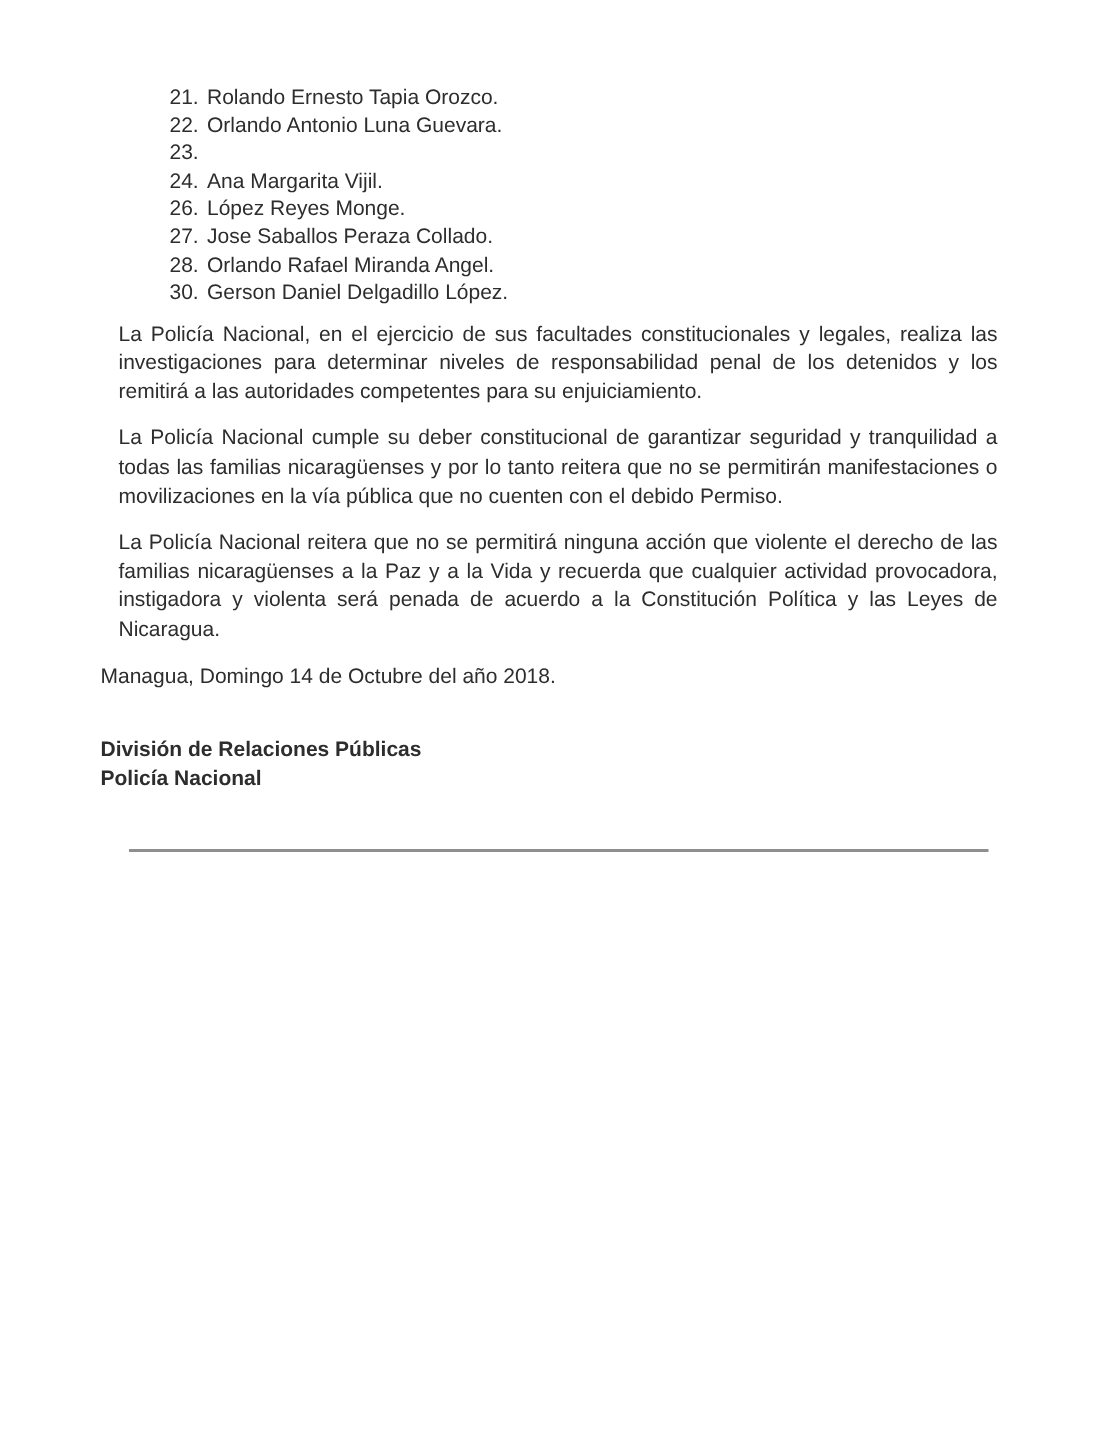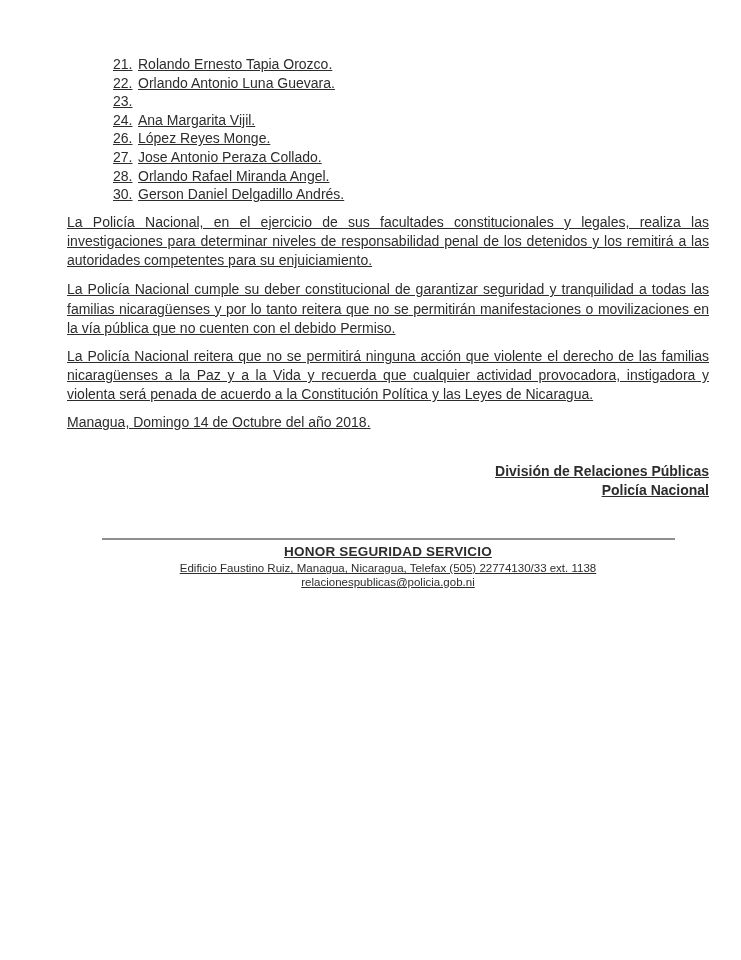"21." .page { padding: 55px 32px 0 67px -> 55px 64px 0 67px; text-decoration: underline -> none }
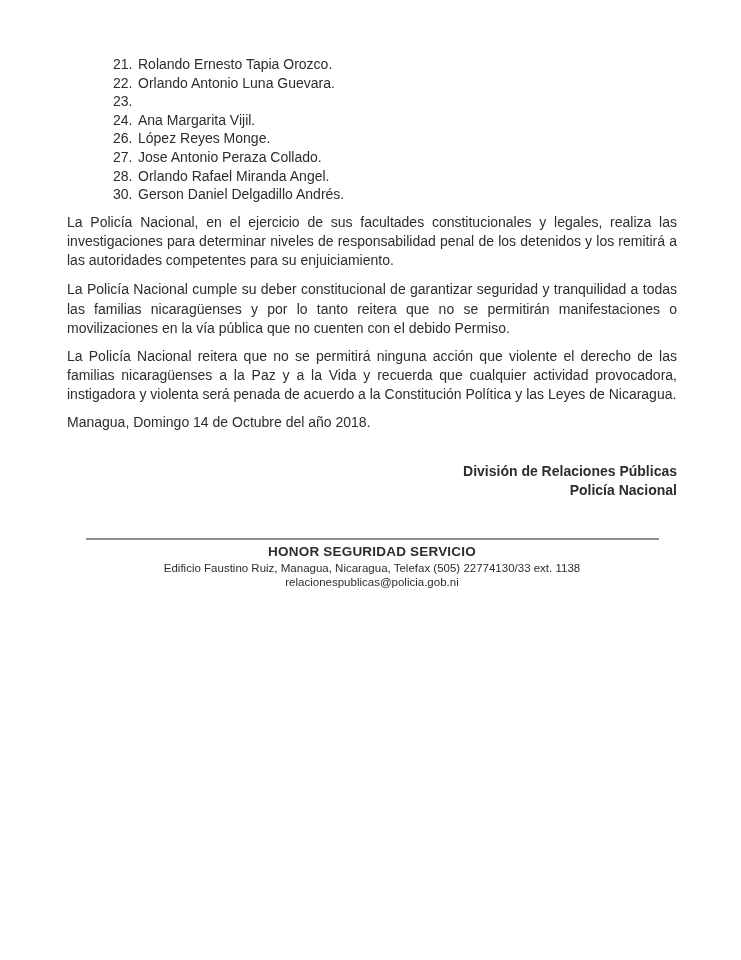"Jose Antonio Peraza Collado." span.nm { text: Antonio -> Saballos }
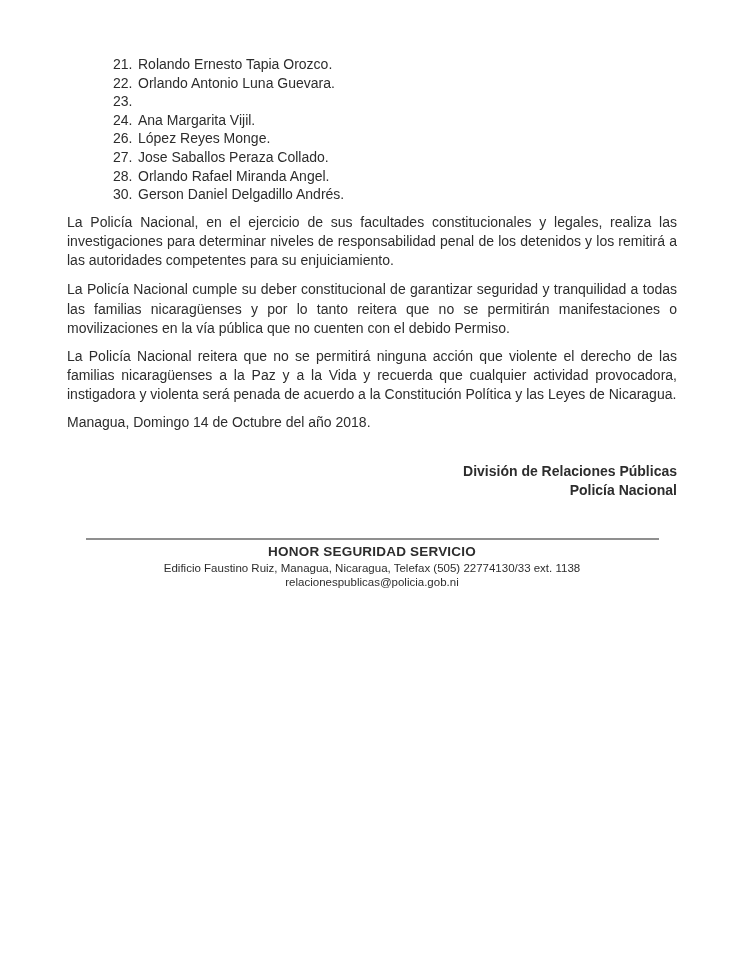"Gerson Daniel Delgadillo Andrés." span.nm { text: Andrés -> López }
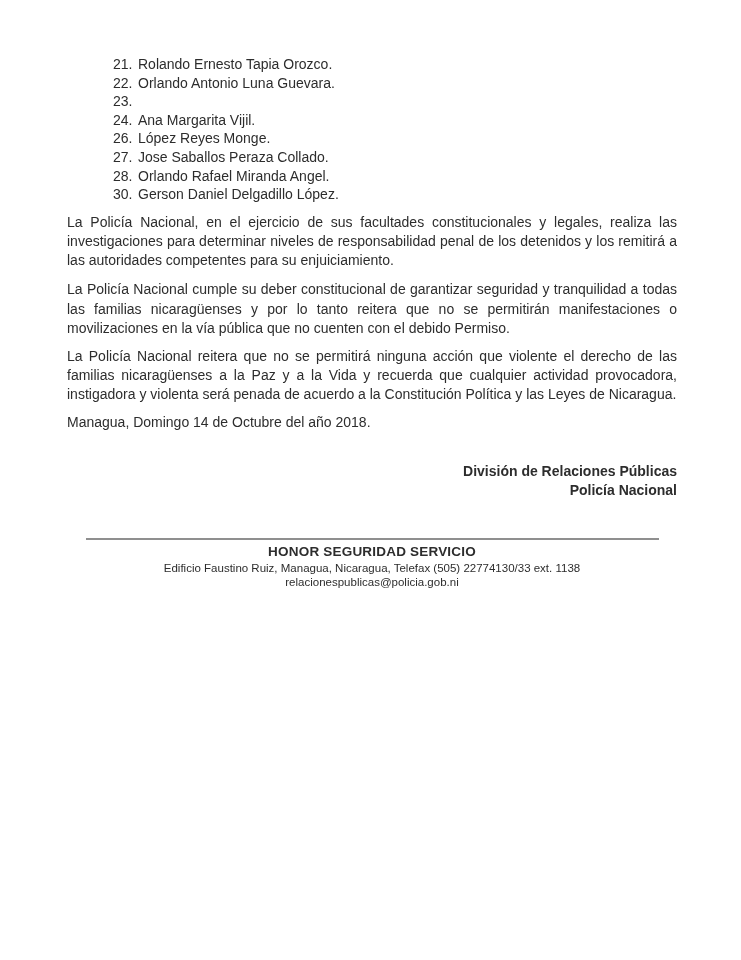"La Policía Nacional, en el" .para { margin: 0 -> 12px }
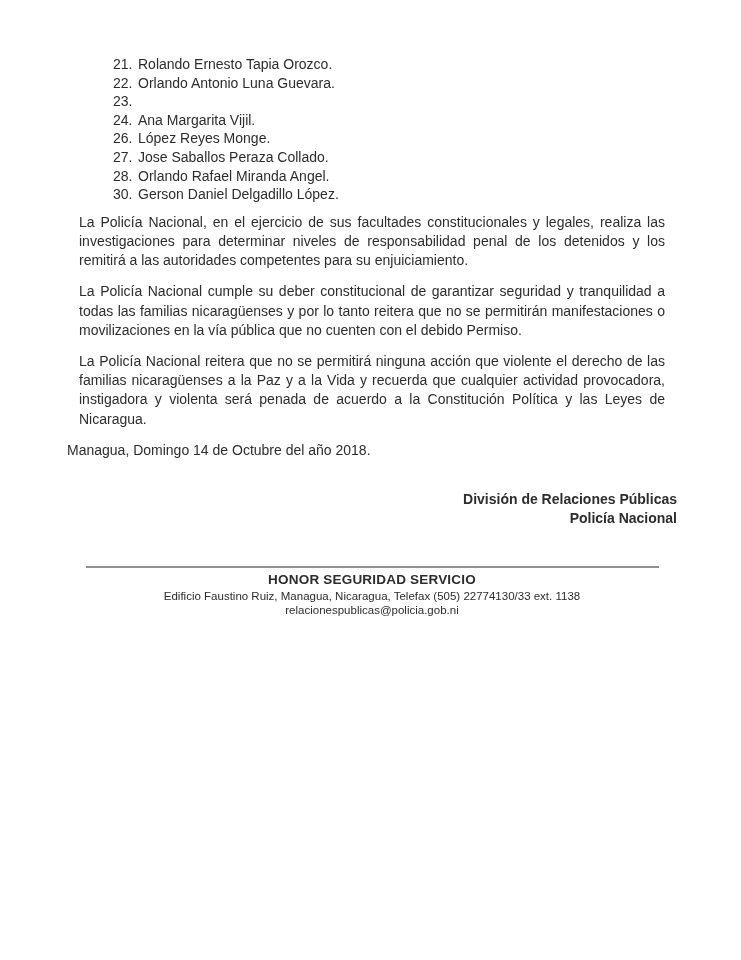"División de Relaciones Públicas" .sig { text-align: right -> left }
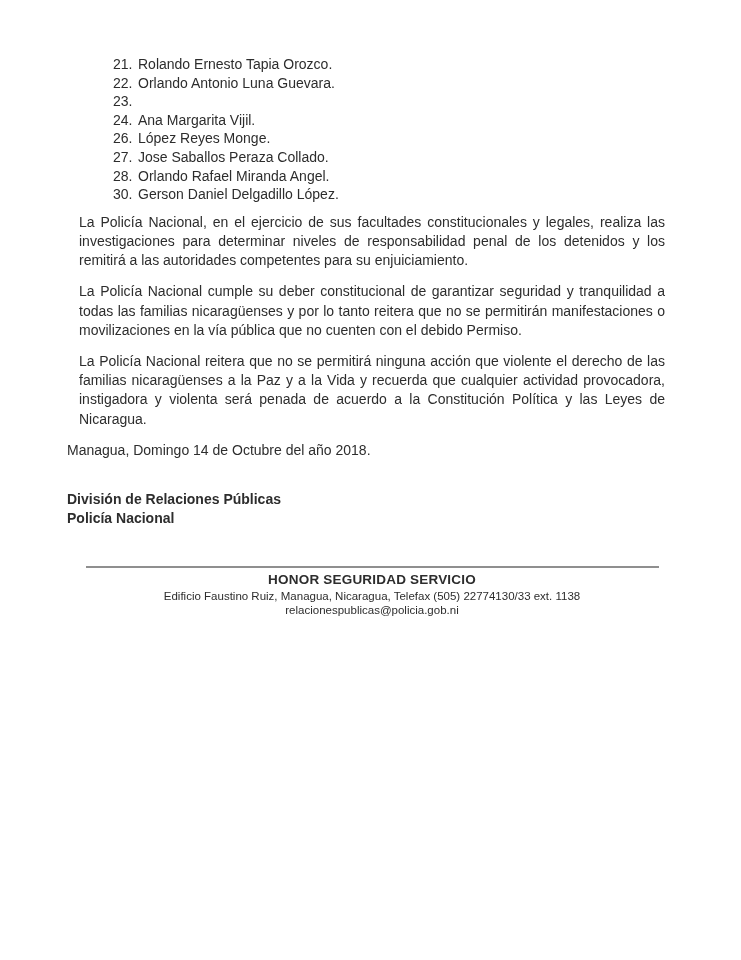"HONOR SEGURIDAD SERVICIO" div.footer { html: <div> <div>HONOR SEGURIDAD SERVICIO</div> <div>Edificio Faustino Ruiz, Managua, Nicaragua, Telefax (505) 22774130/33 ext. 1138</div> <div>relacionespublicas@policia.gob.ni</div> </div> -> none }
